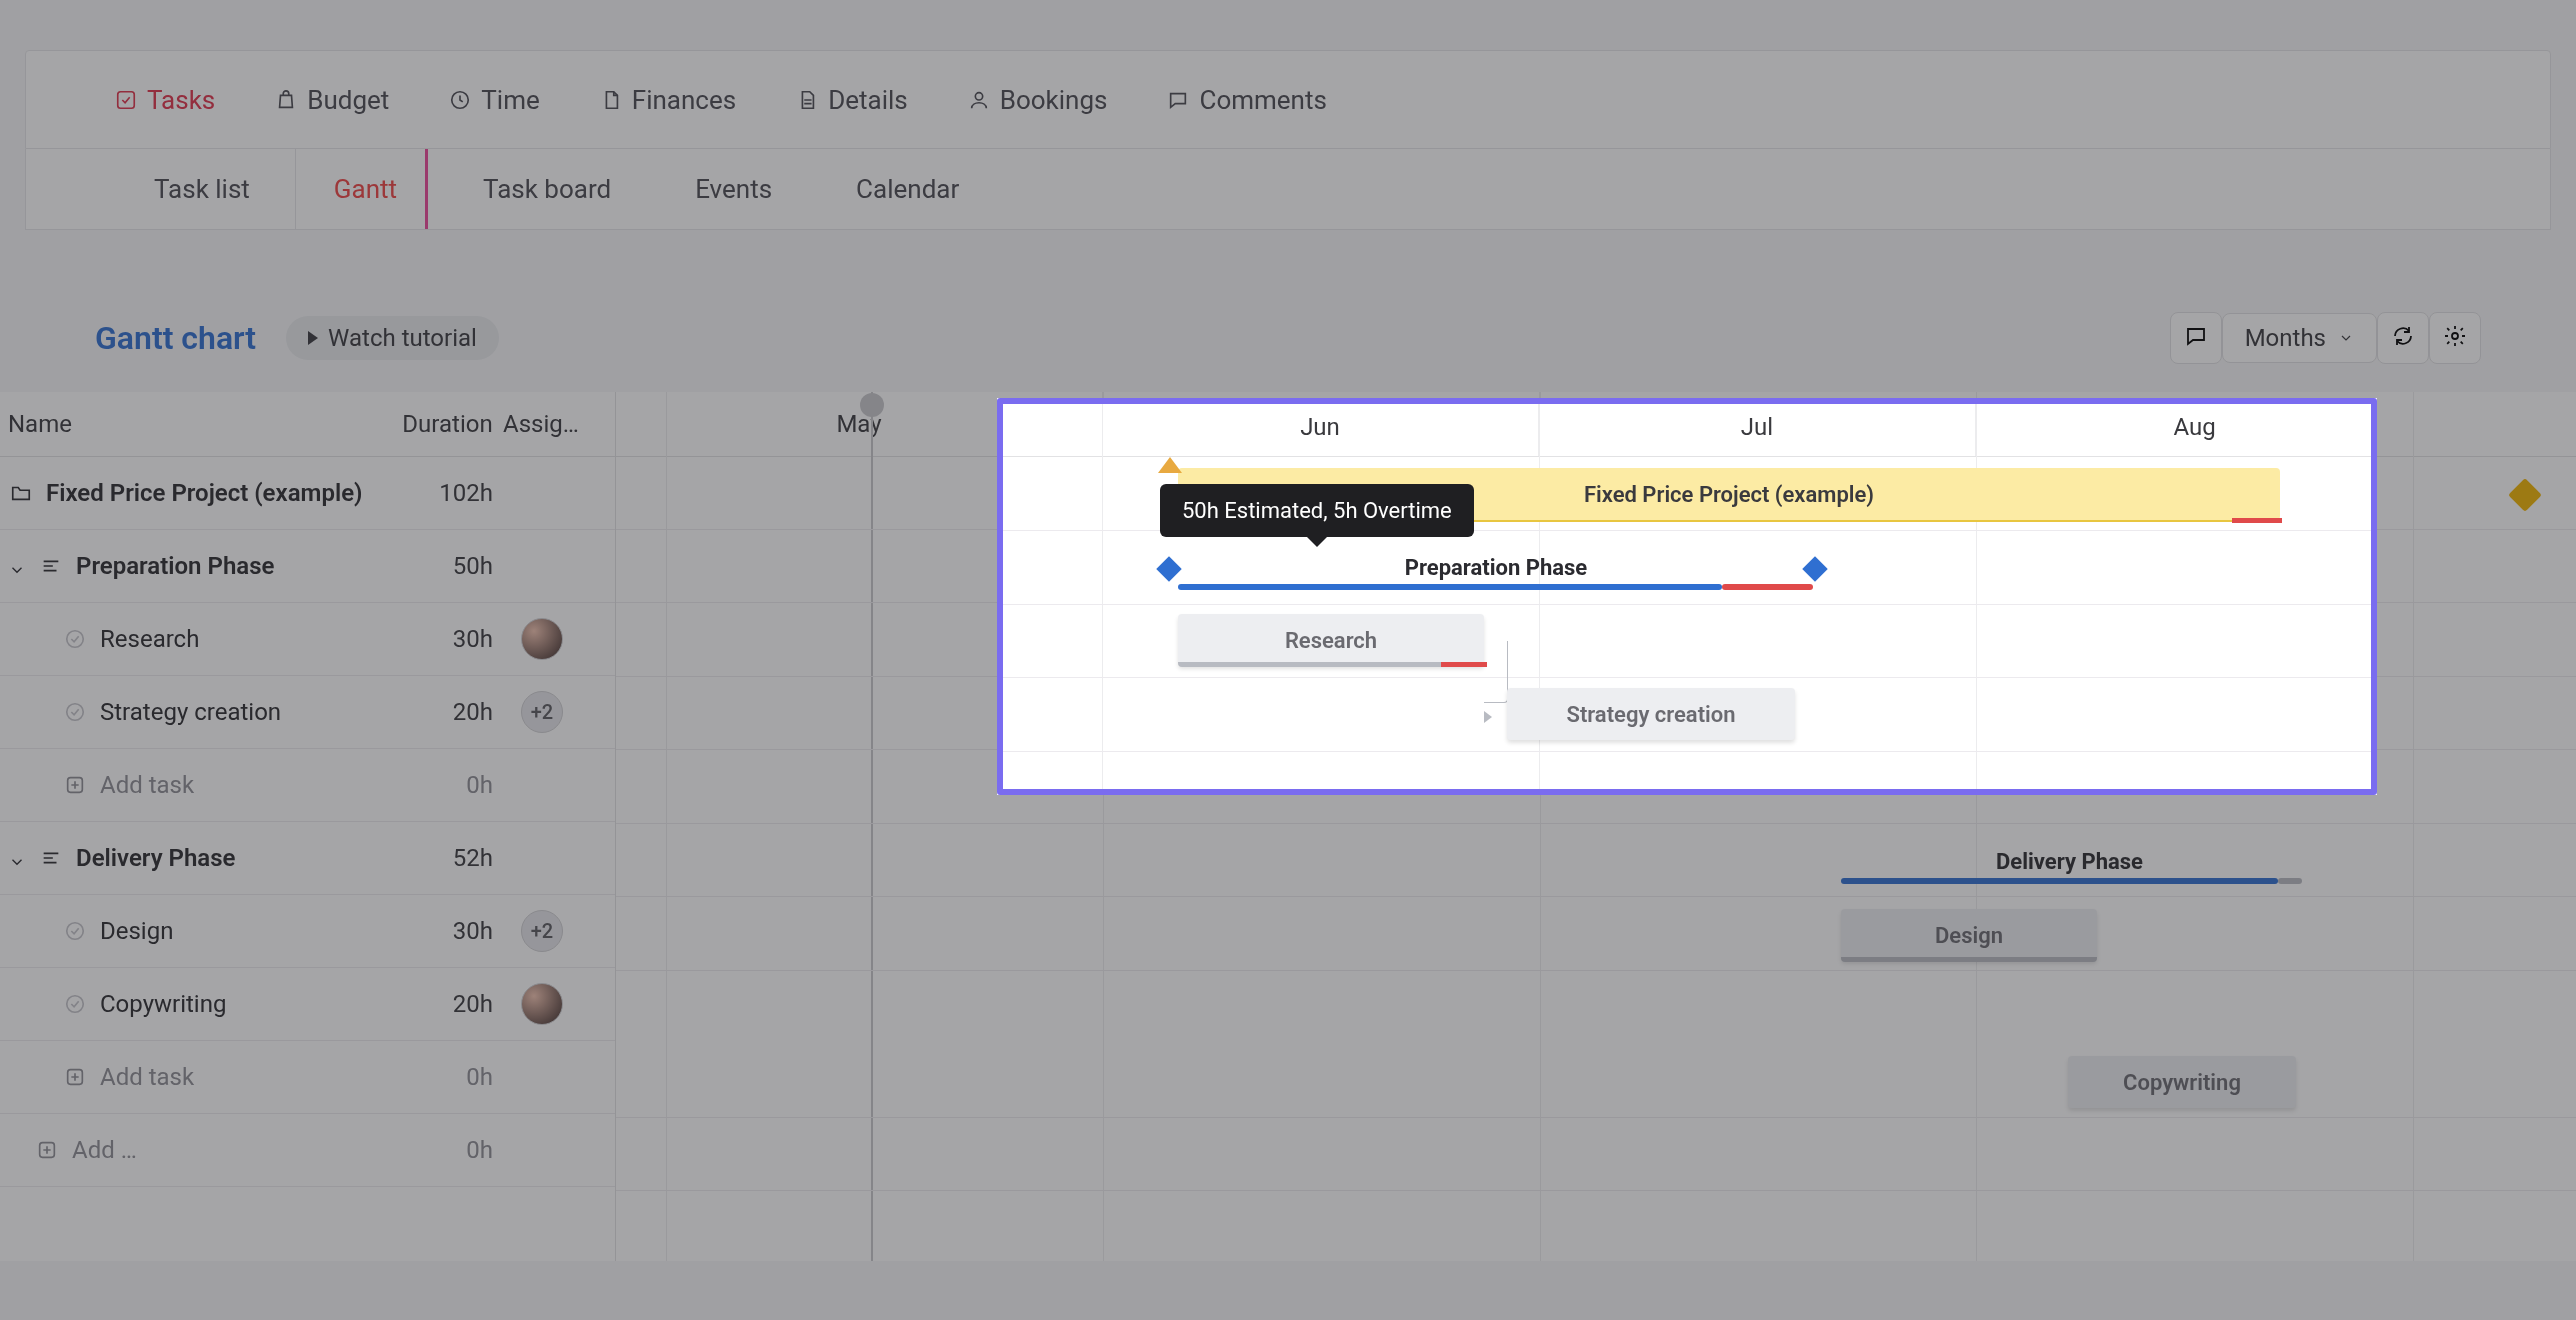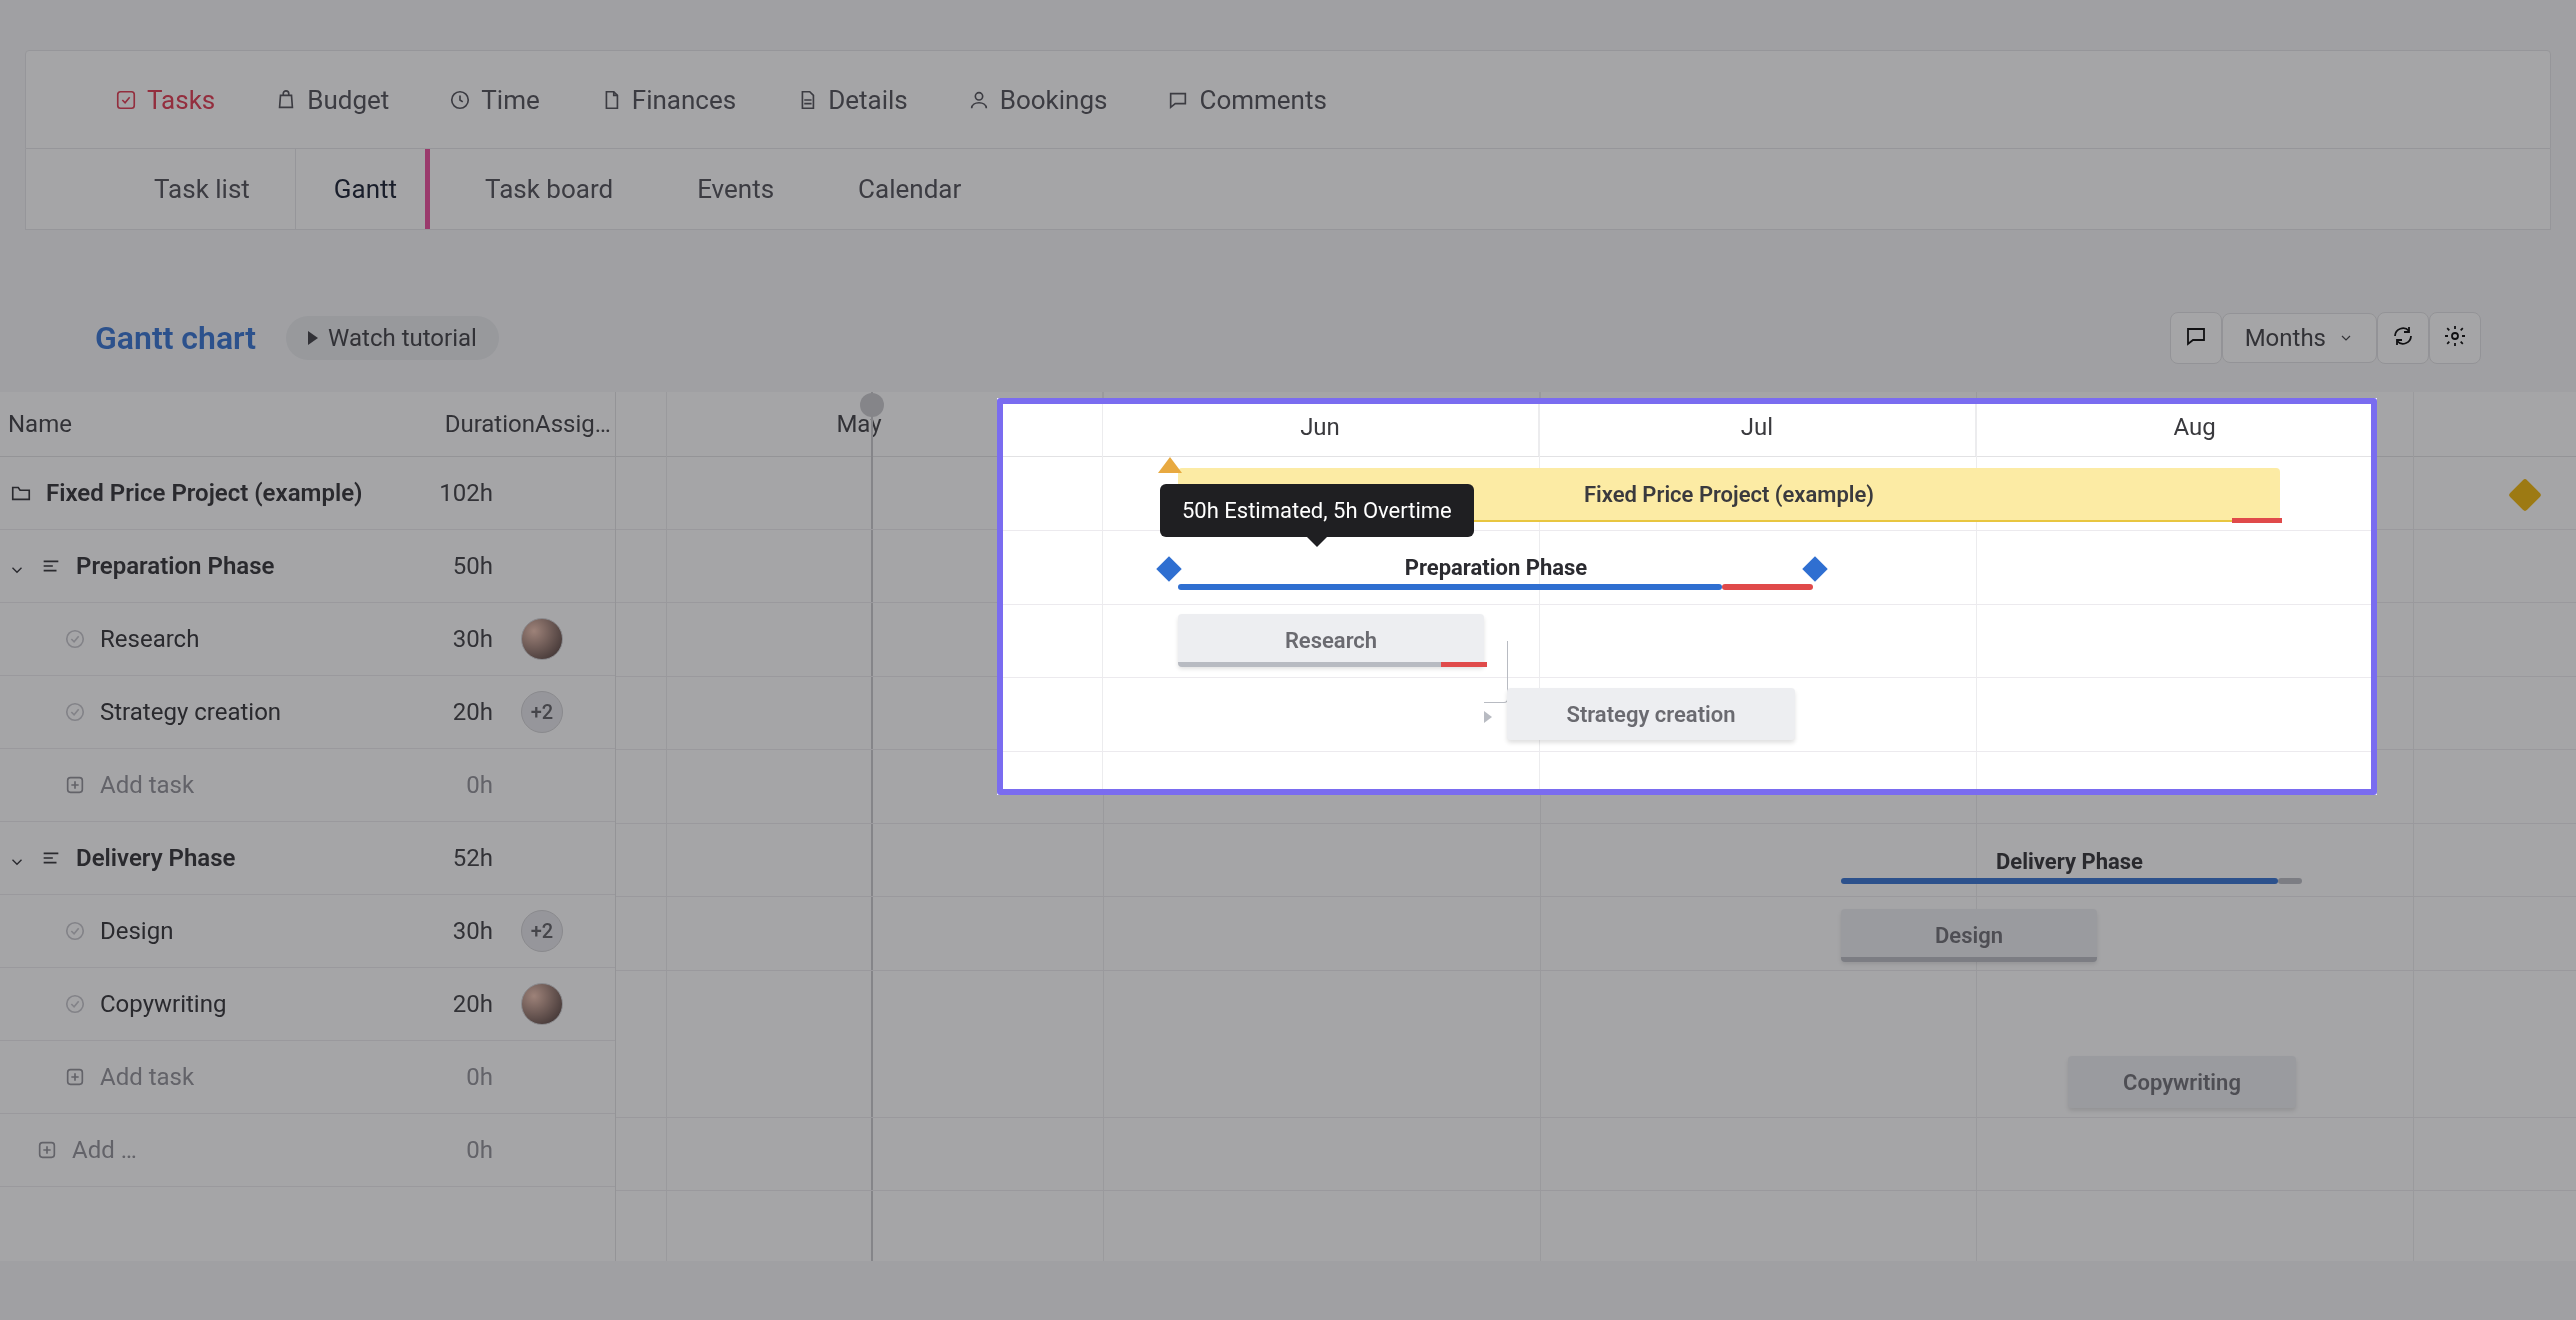"Gantt" .subtab-item.active { border-right: 5px solid #ec4899 -> 3px solid #ec4899; color: #0f172a -> #ef4444 }
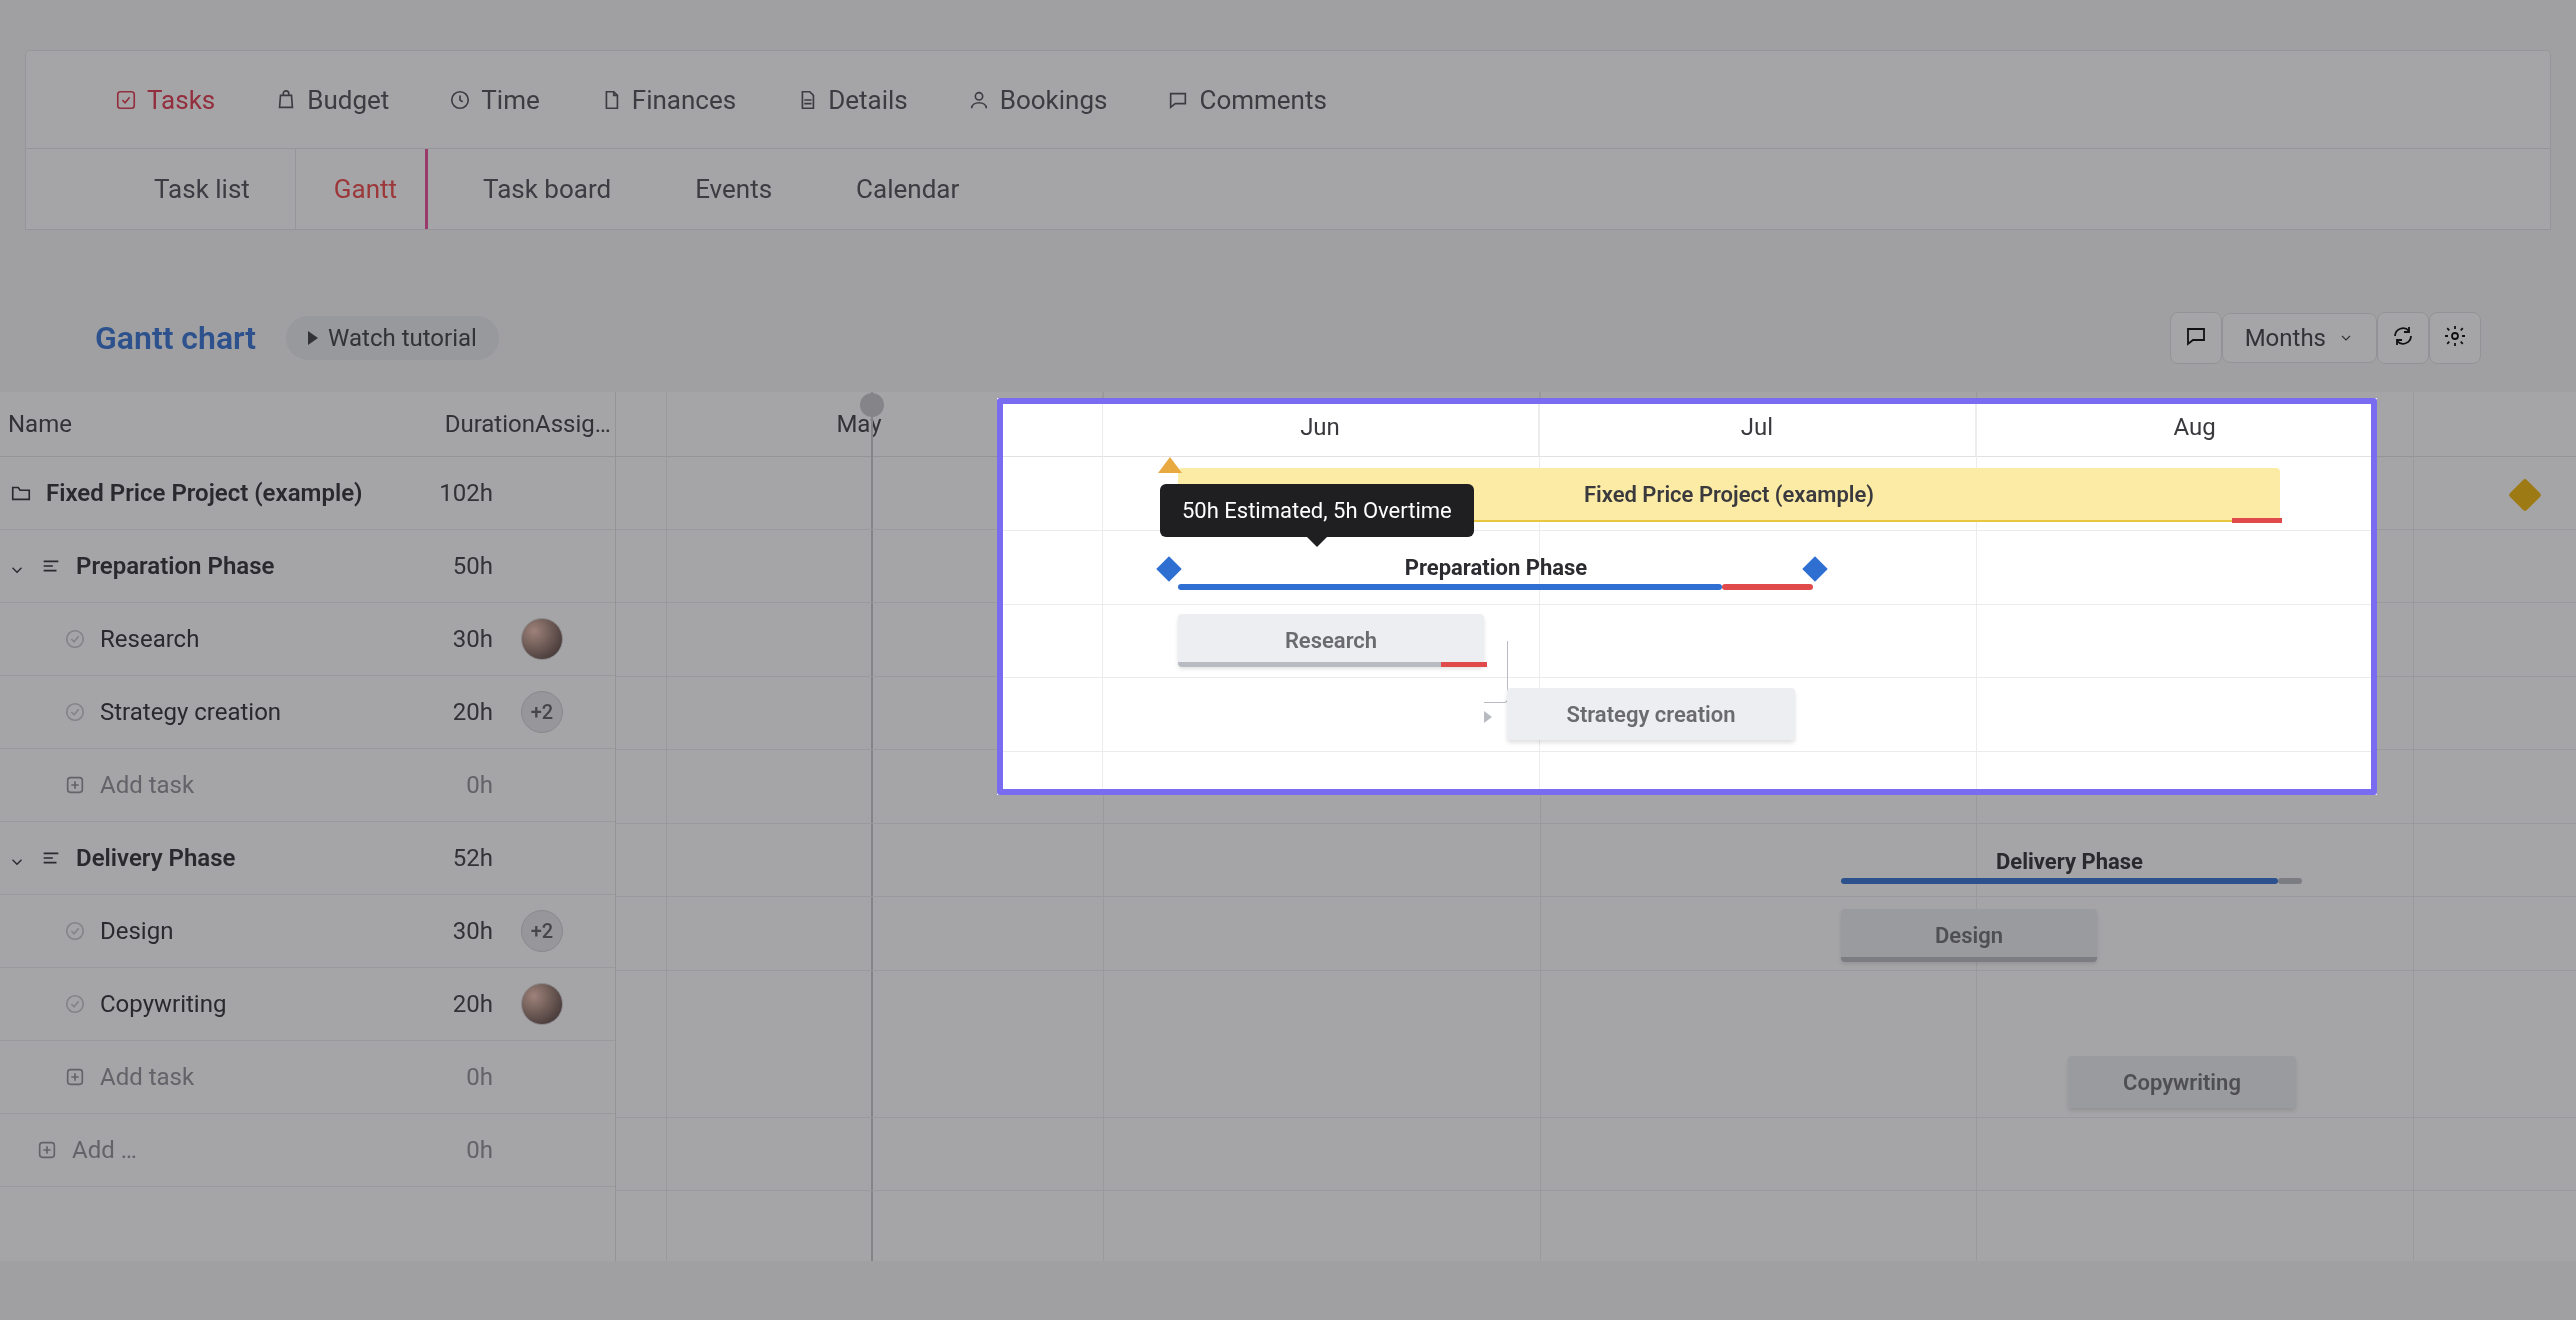"Duration" .col-dur { margin-left: 32px -> none; text-align: right -> center }
